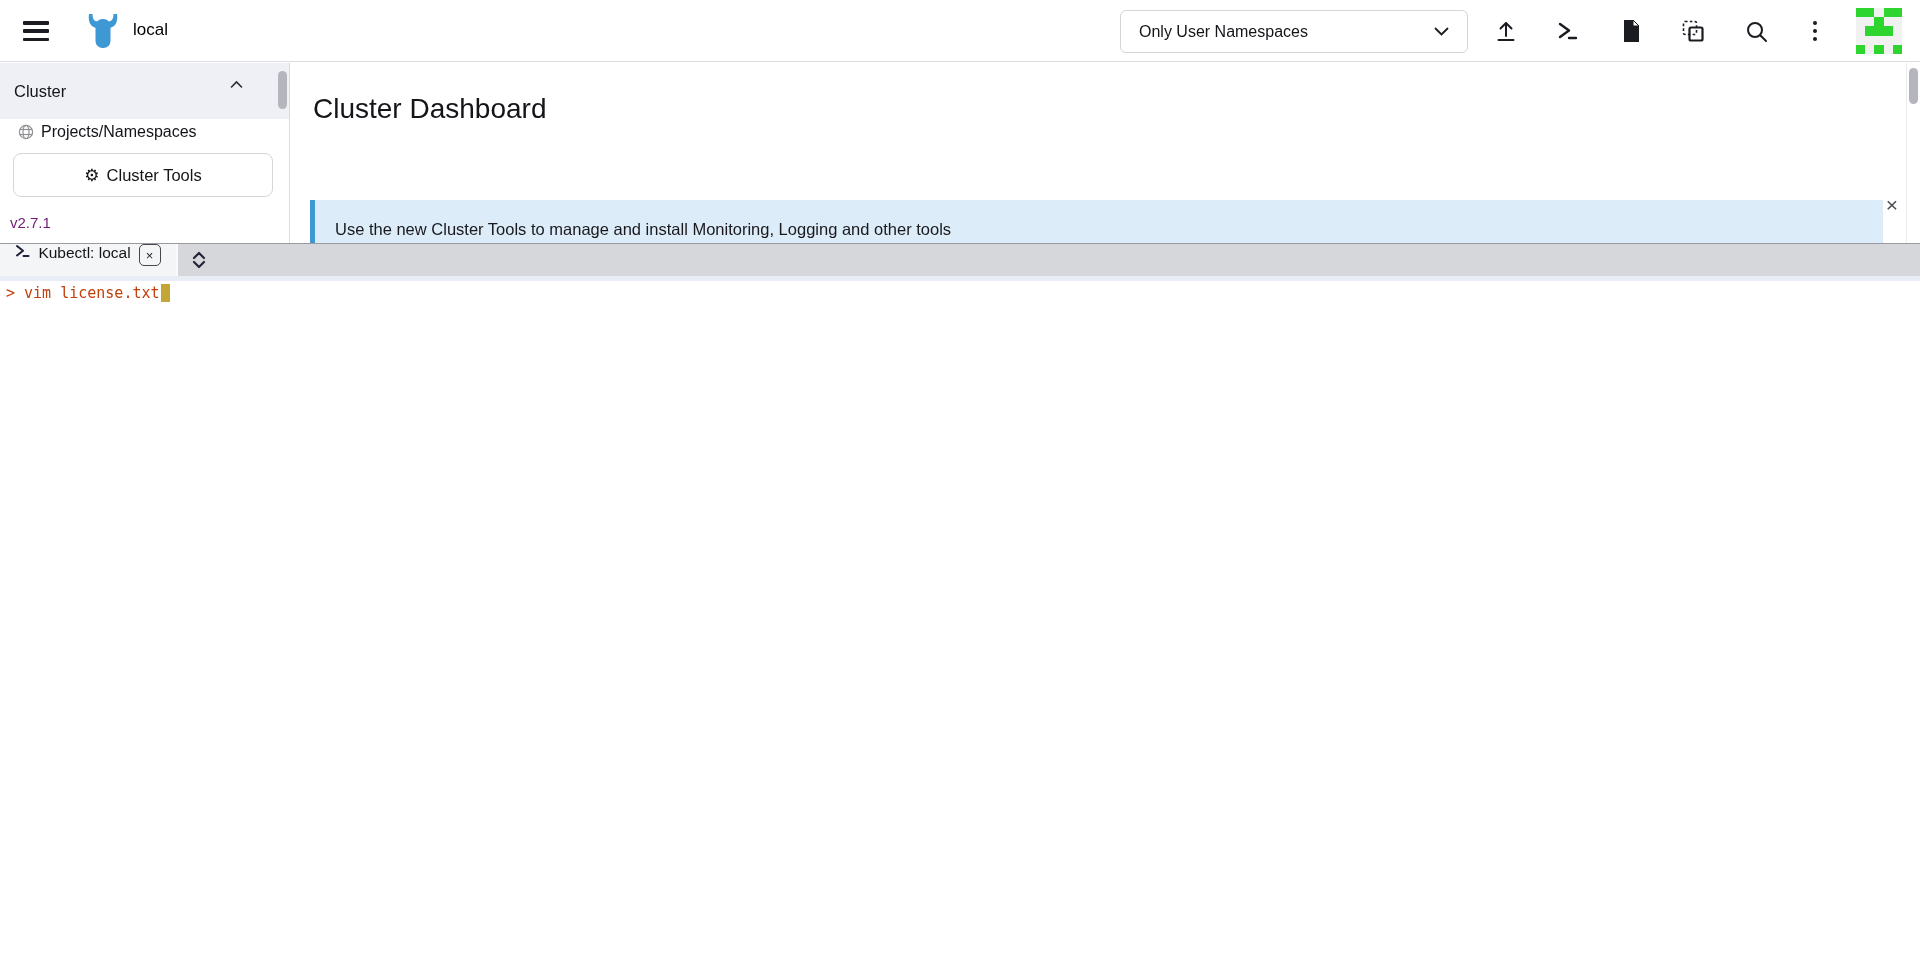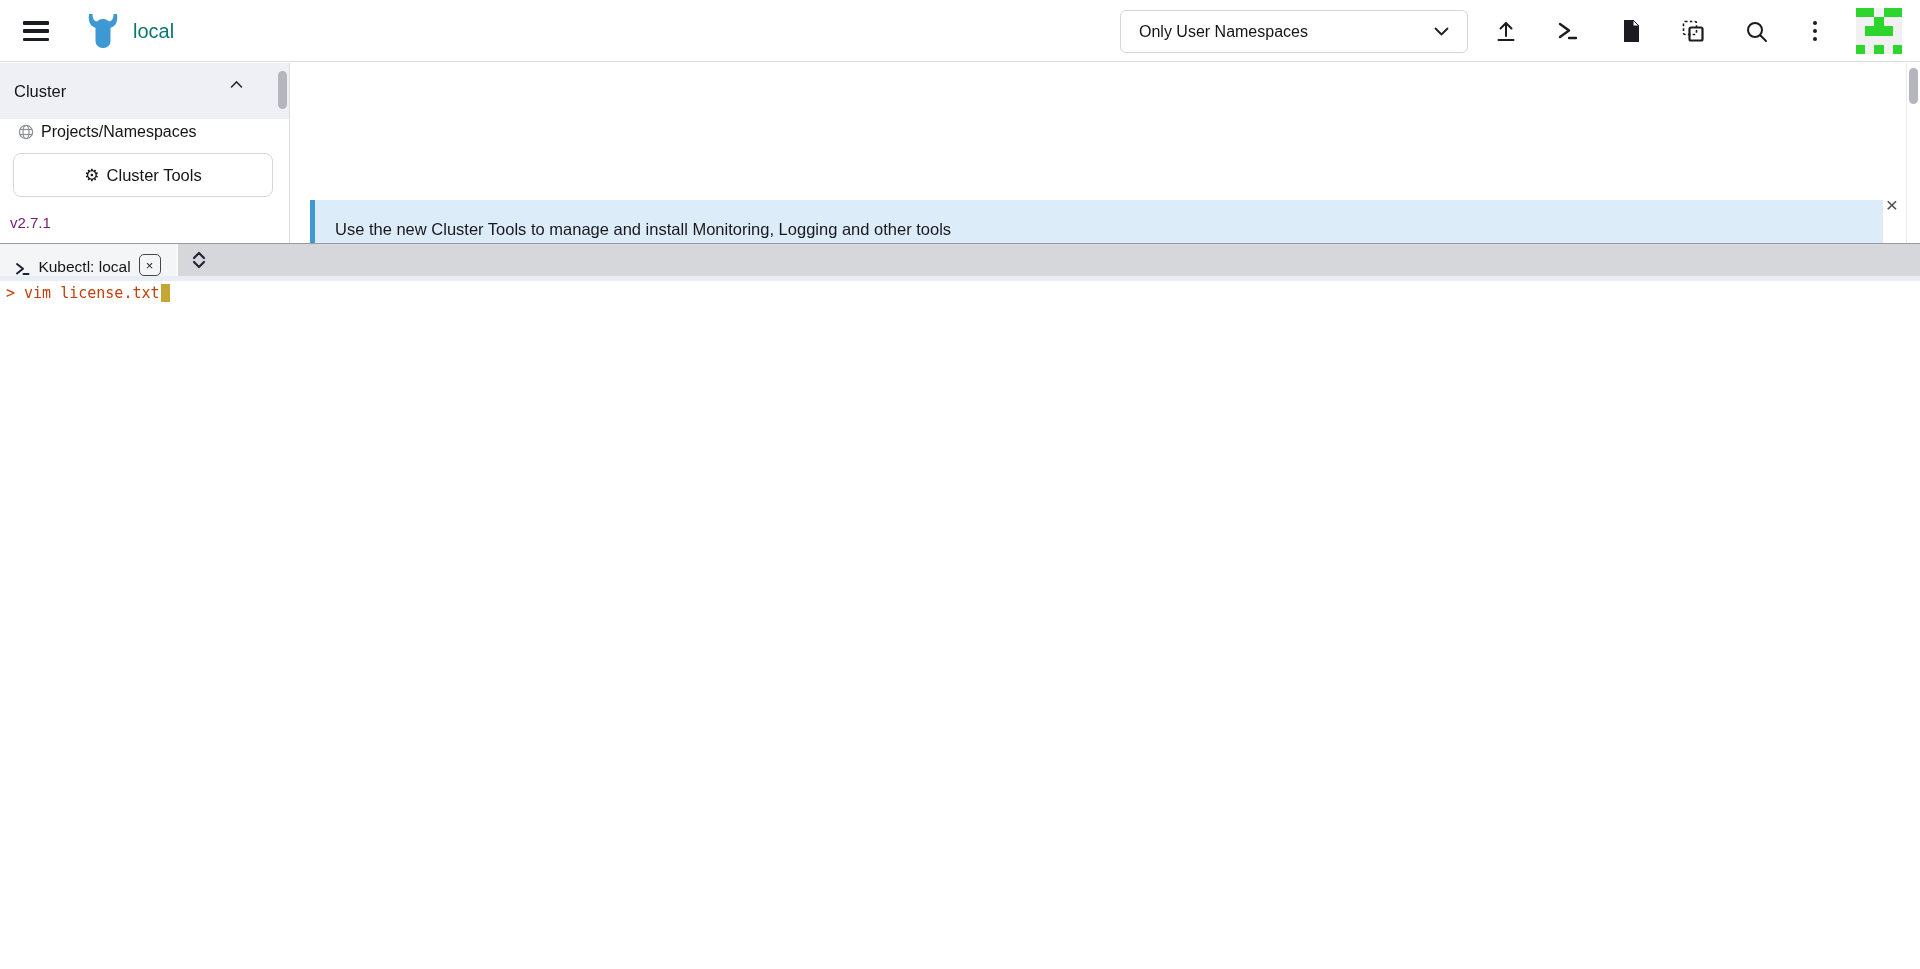"local" .cluster-name { color: #0f766e -> #000000; font-size: 20px -> 17px }
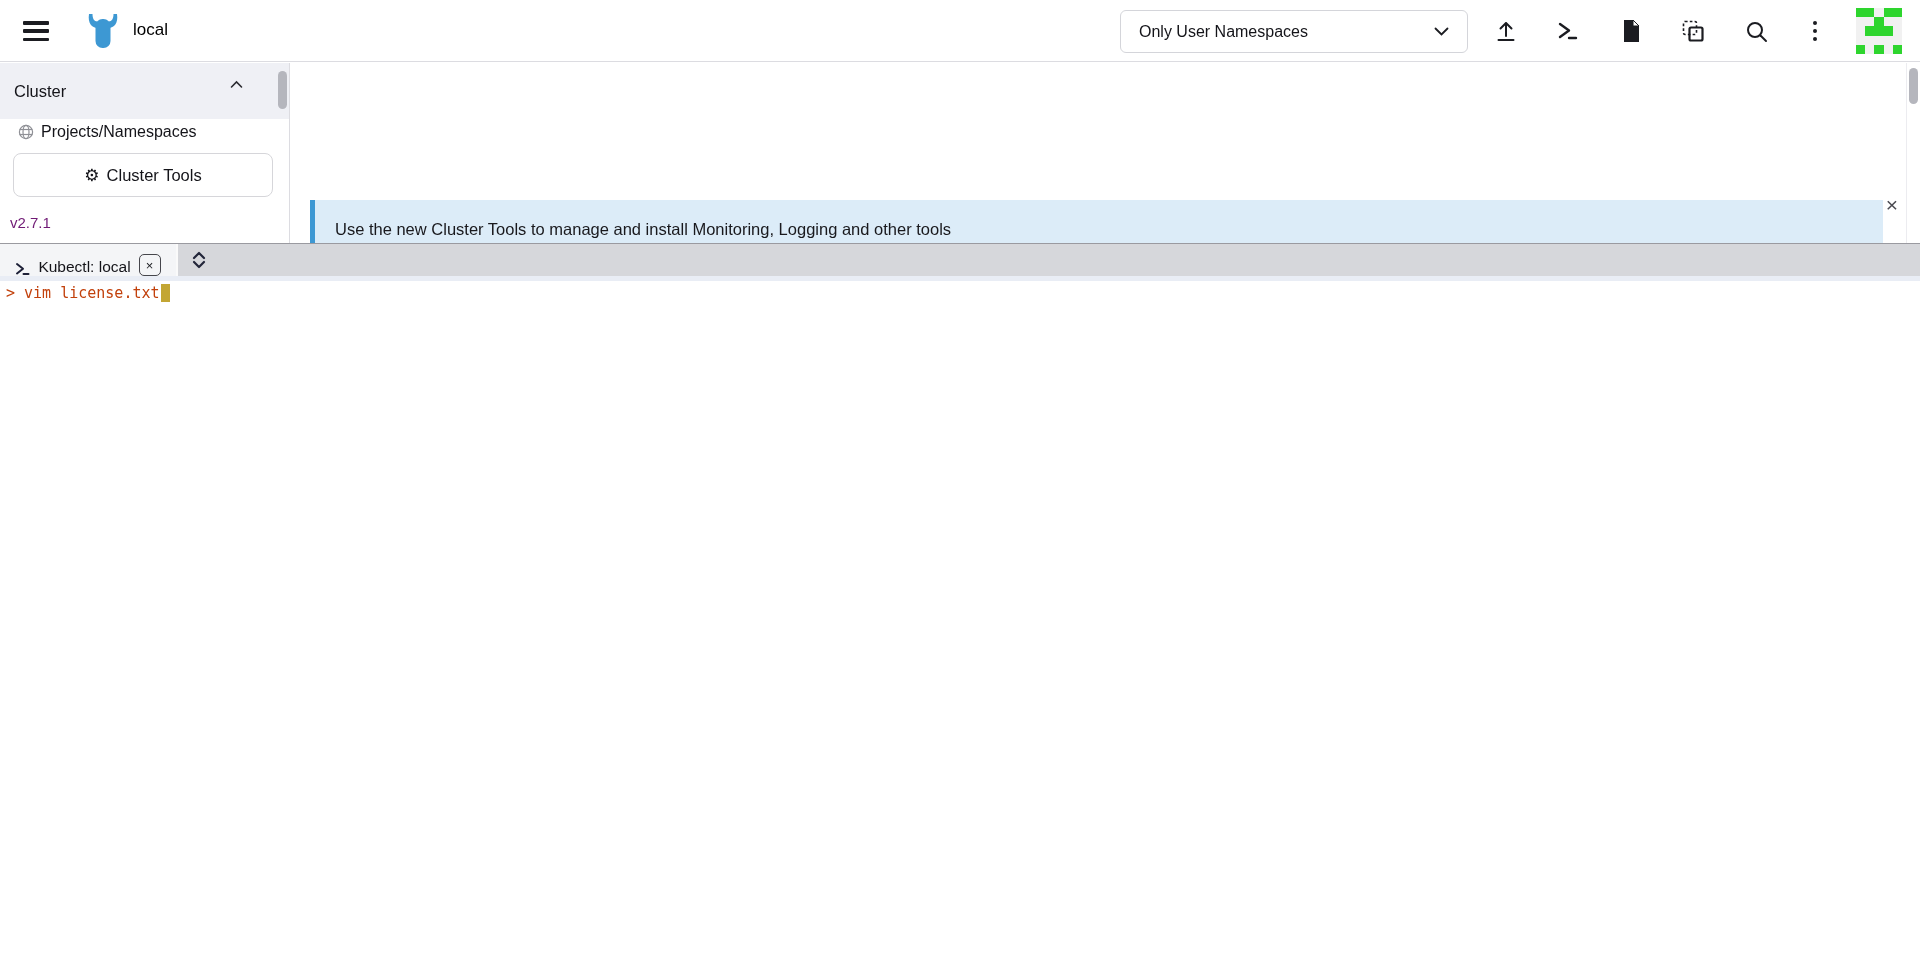"Cluster Dashboard" h1 { html: none -> <h1>Cluster Dashboard</h1> }
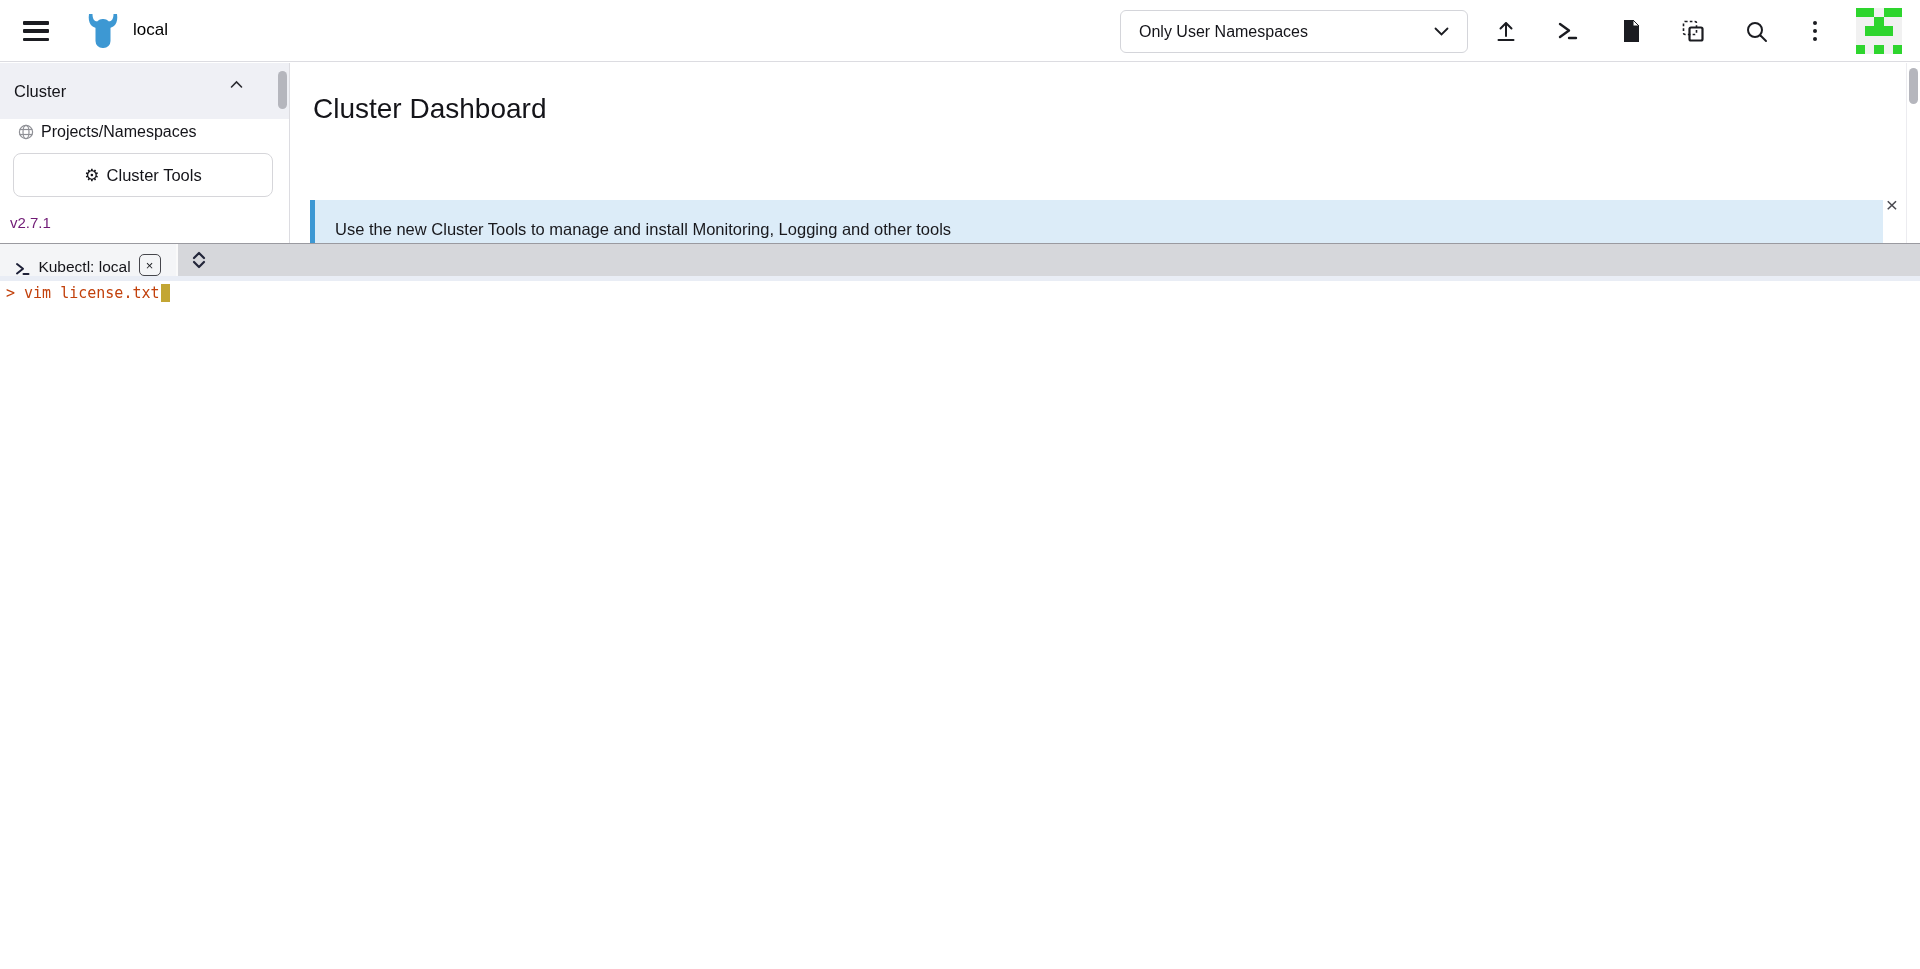"Kubectl: local" .tab { align-items: flex-end -> flex-start }
